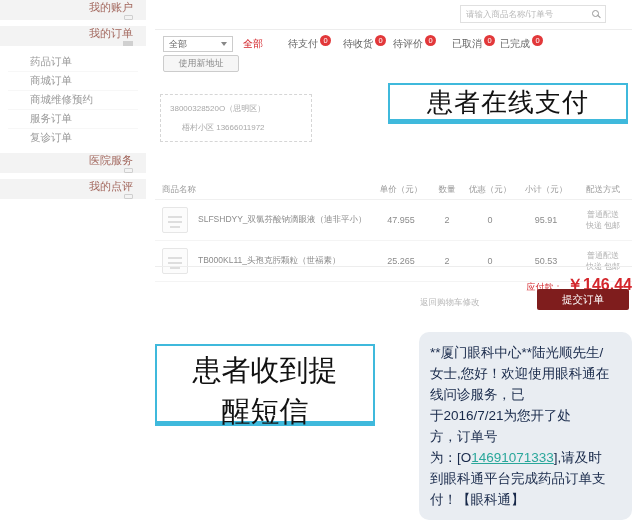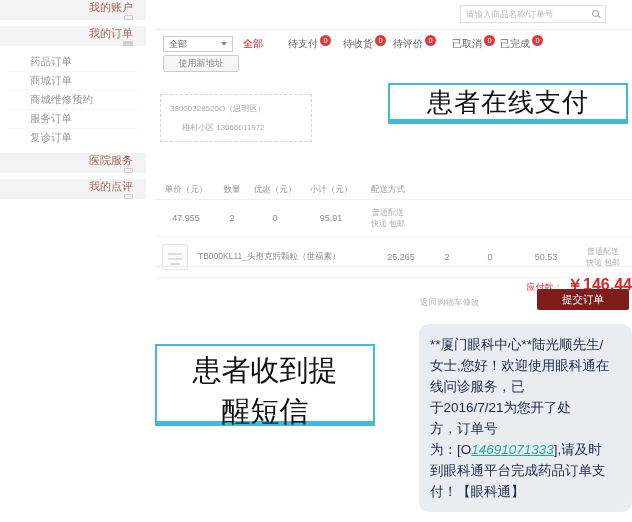"商品名称" span.c-name { html: none -> <span>商品名称</span> }
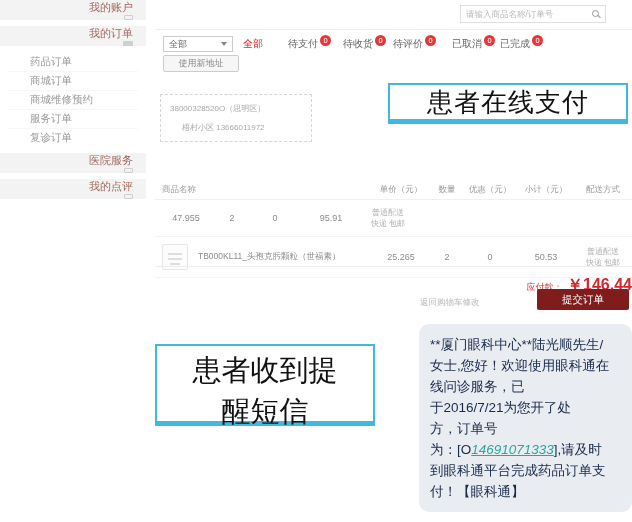"SLFSHDYY_双氯芬酸钠滴眼液（迪非平小）" span.c-name { html: none -> <span> <span></span> <span>SLFSHDYY_双氯芬酸钠滴眼液（迪非平小）</span> </span> }
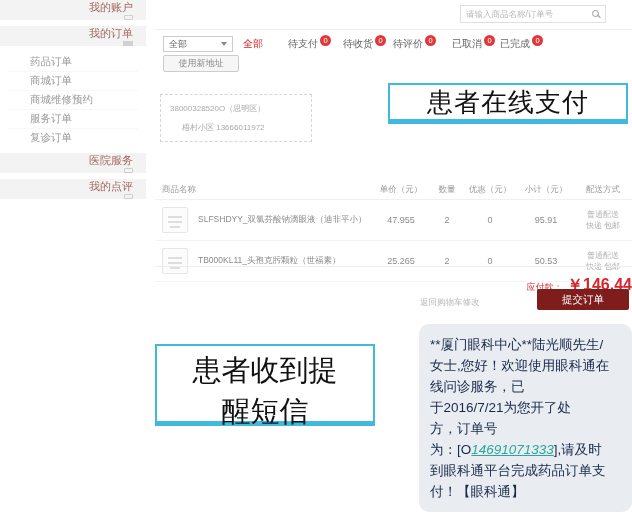"**厦门眼科中心**陆光顺先生/" .sms { top: 324px -> 332px }
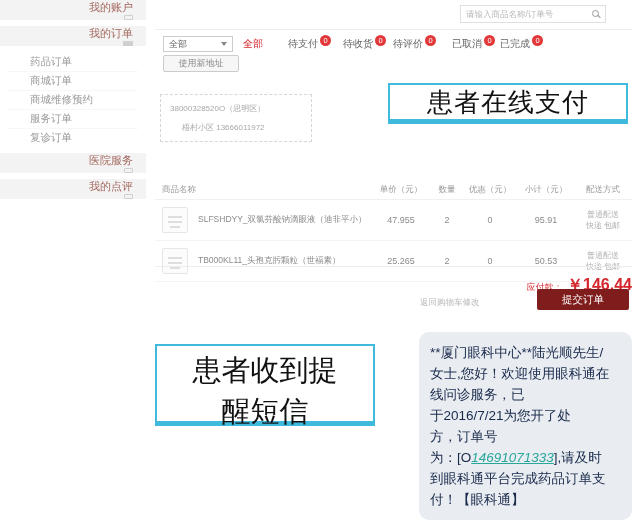"14691071333" .sms-link { font-style: italic -> none }
